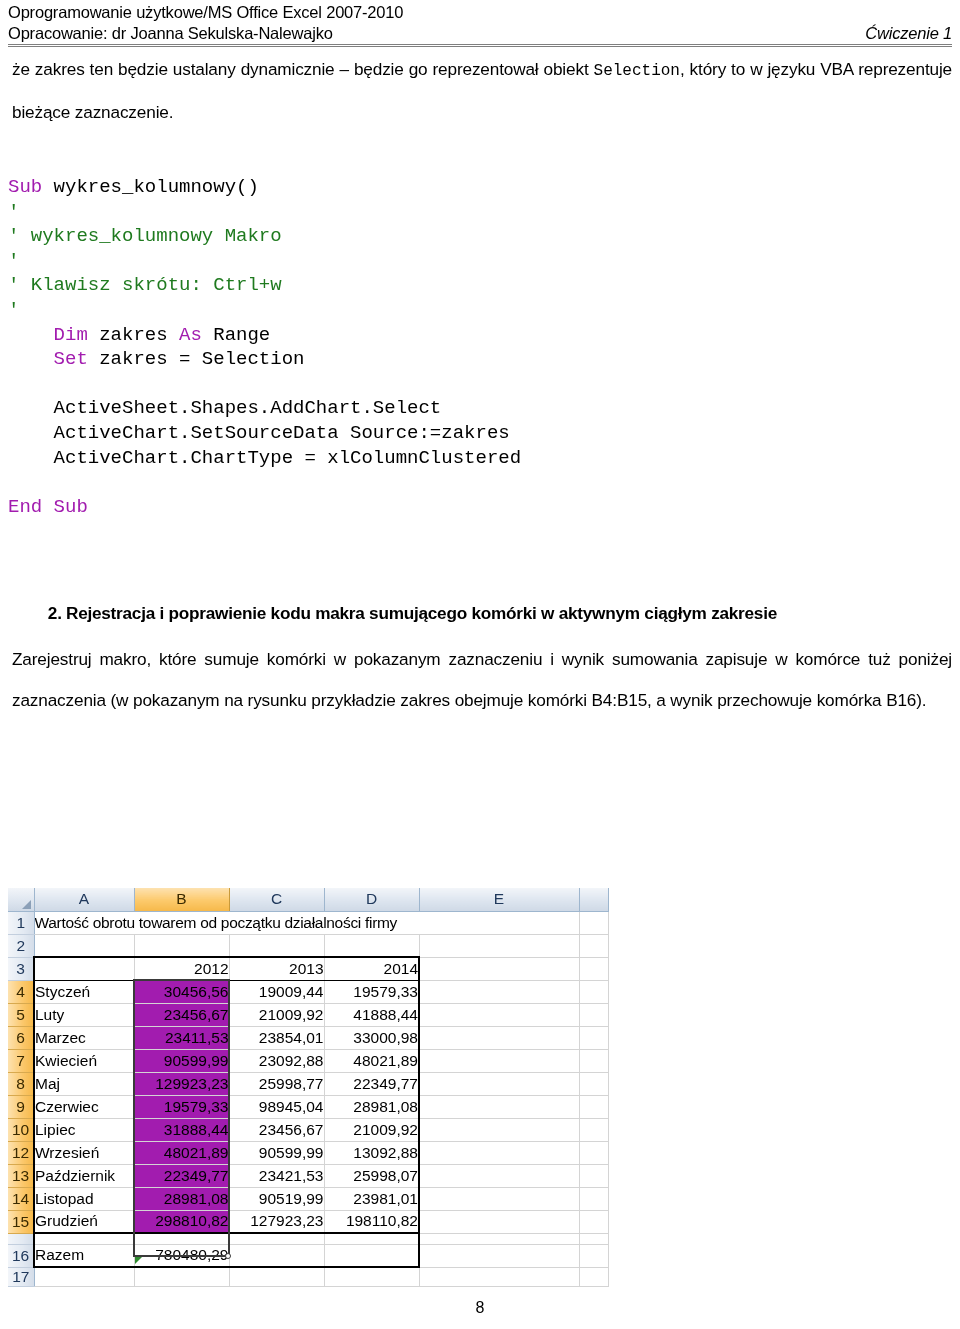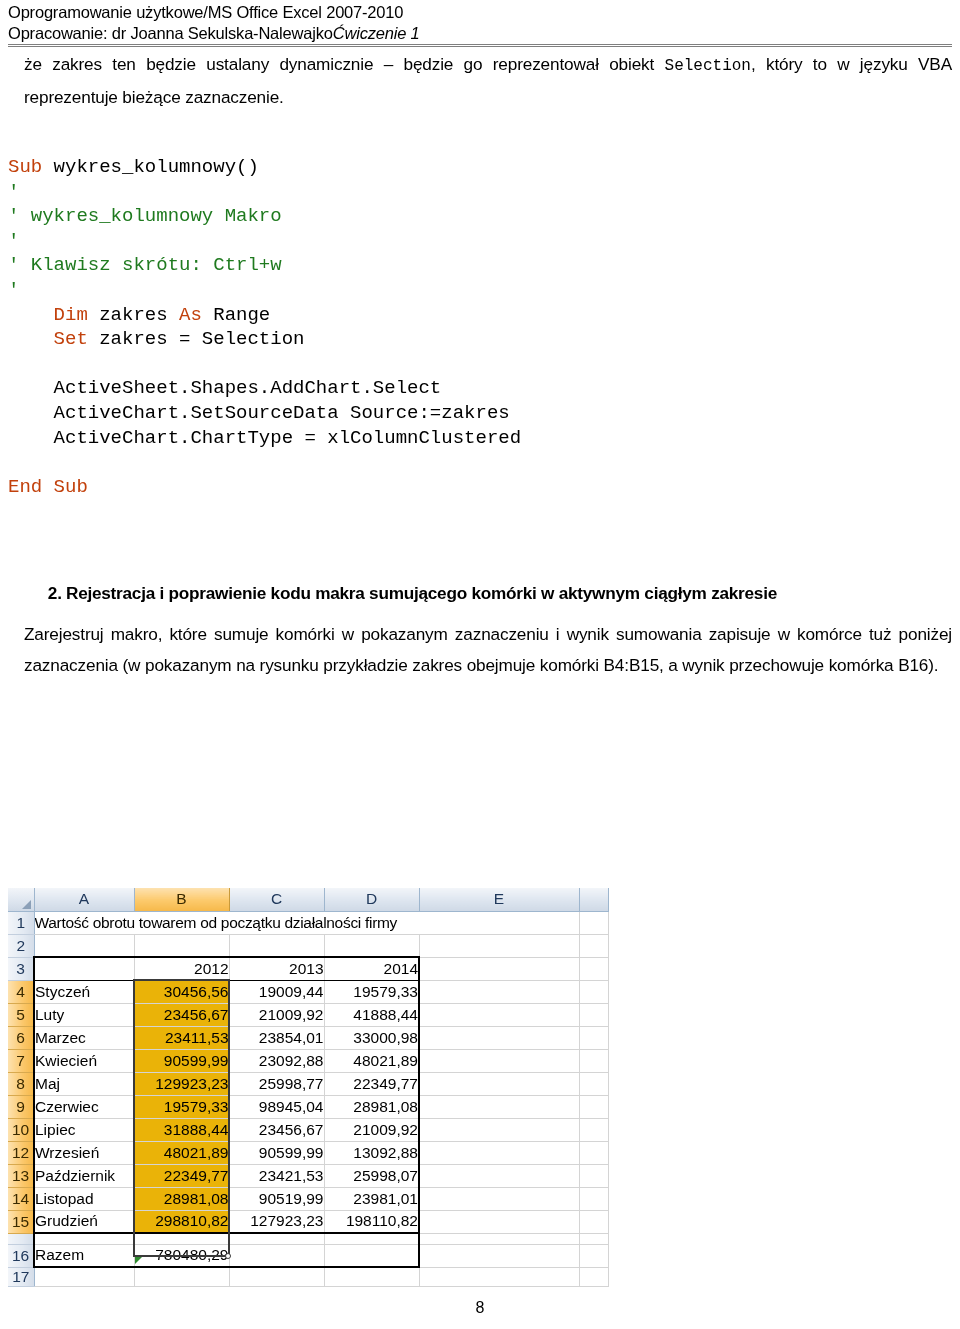"Opracowanie: dr Joanna" .doc-header .hdr-line-2 { justify-content: none -> space-between }
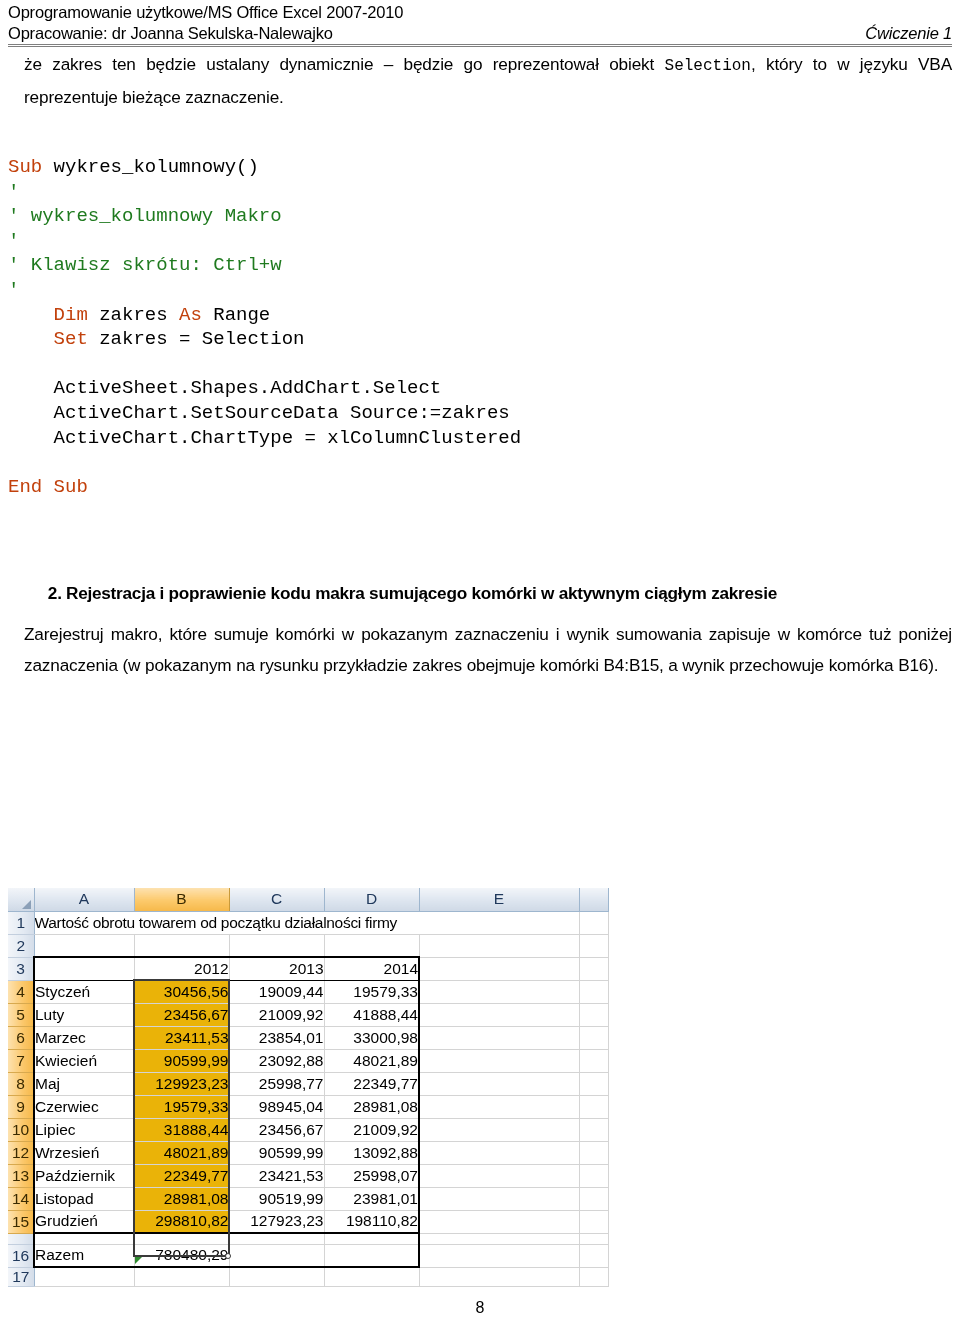"że zakres ten będzie ustalany" p.para { line-height: 31px -> 41px; margin: 0 0 0 16px -> 0 0 0 4px }
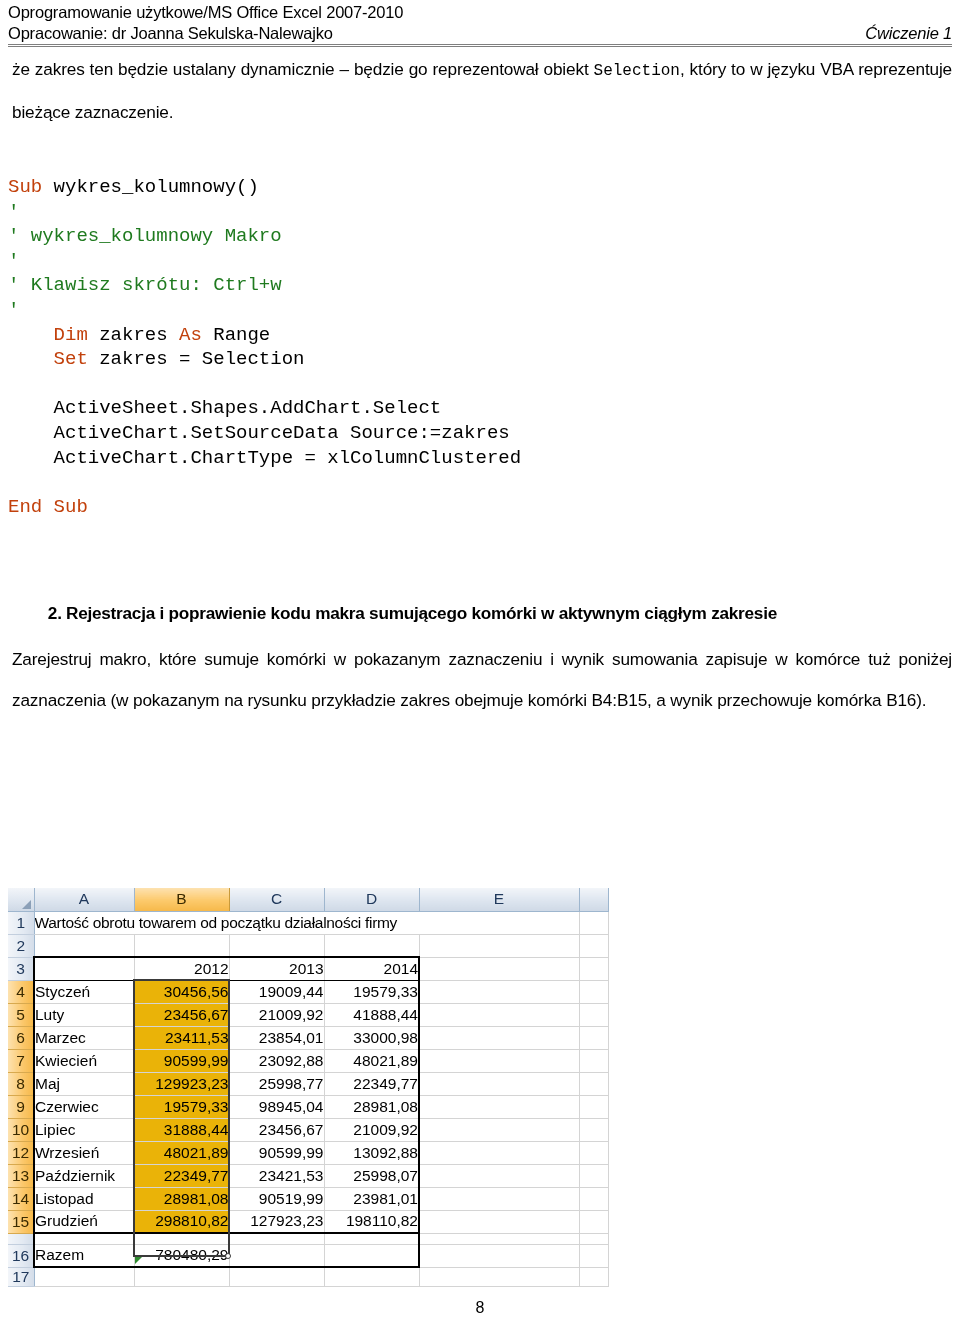"Sub" .kw { color: #c2410c -> #a21caf }
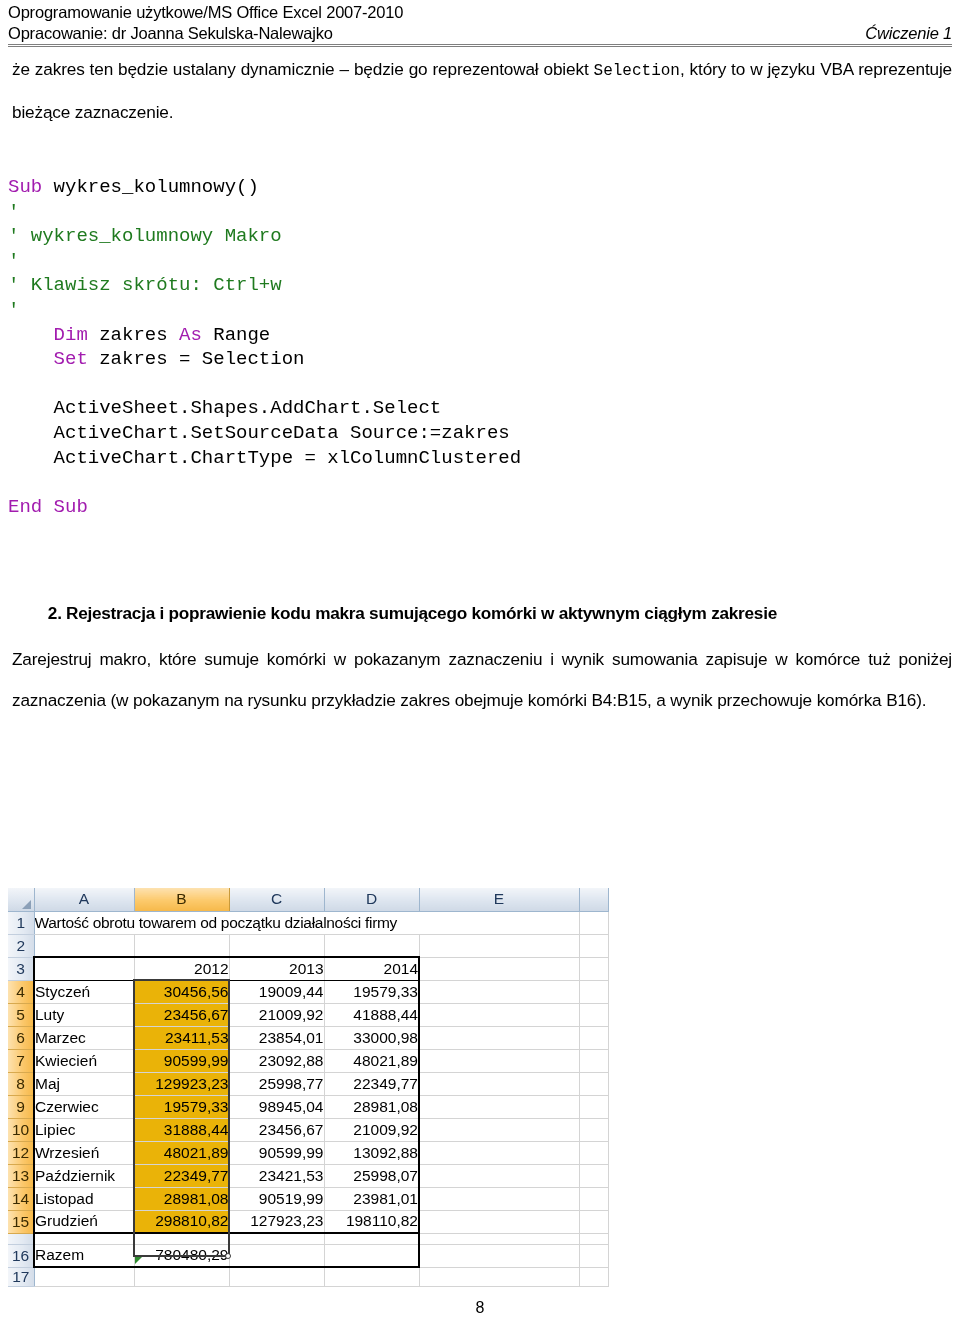"30456,56" .selcell { background: #eab308 -> #a21caf }
